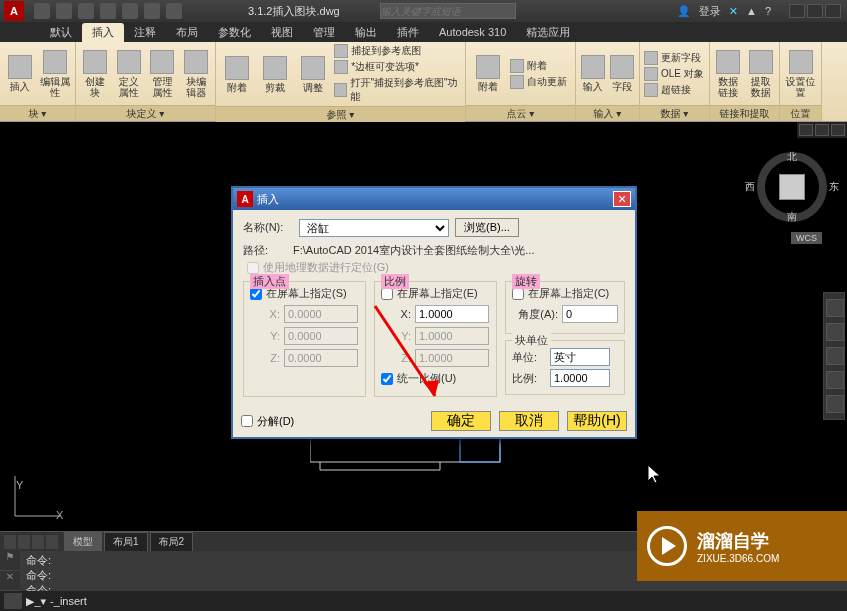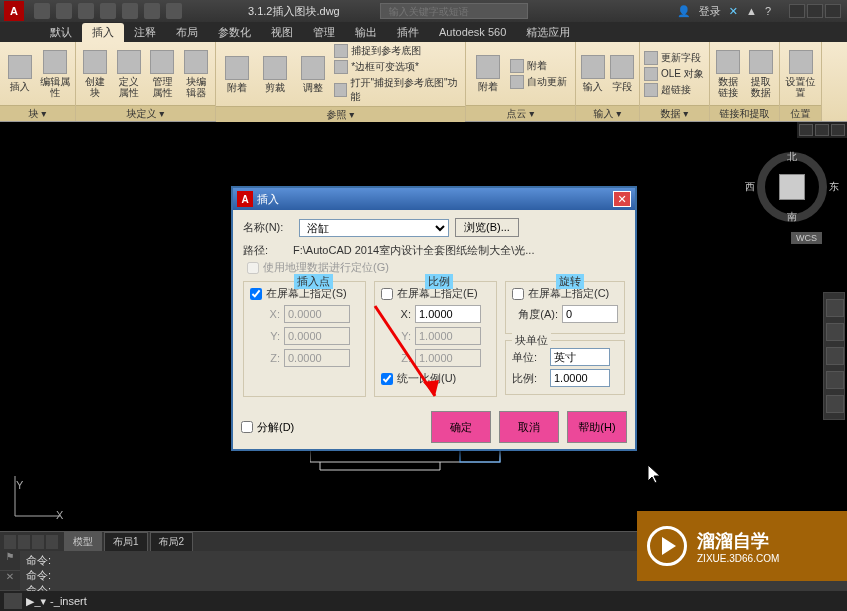"输入关键字或短语" .titlebar .search { font-style: none -> italic; padding: 0 8px -> 0 0; width: 148px -> 136px }
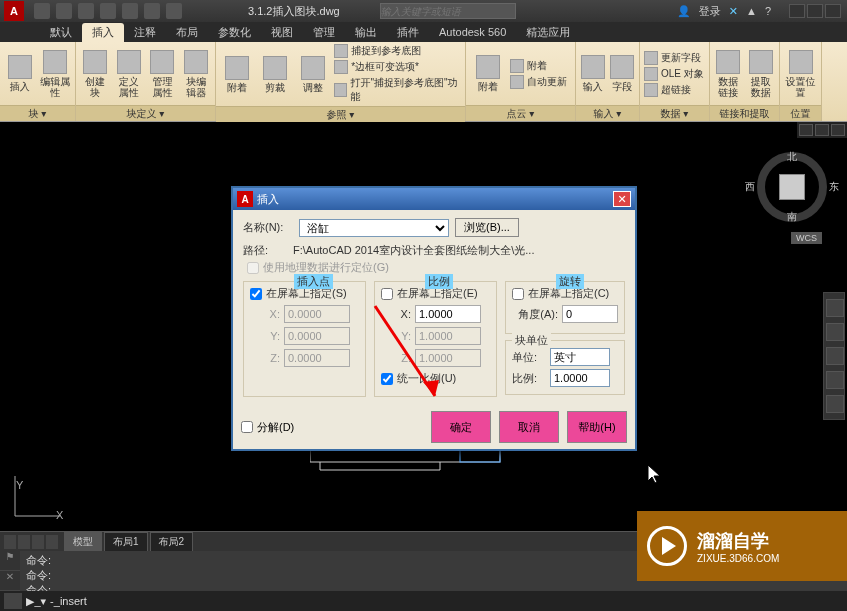"Autodesk 560" div.tab { text: 560 -> 310 }
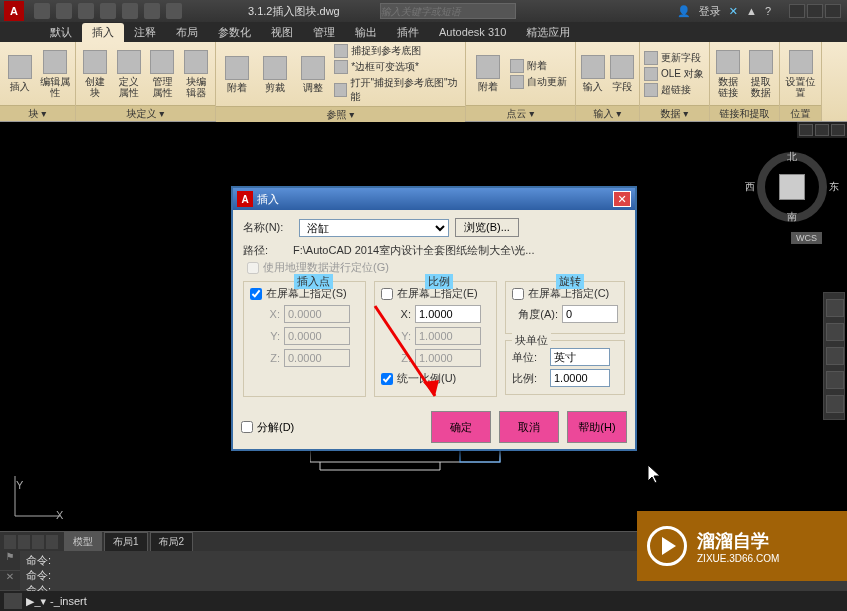"插入点" .grp .glabel { background: #7dd3fc -> #f9a8d4; margin-left: 44px -> none }
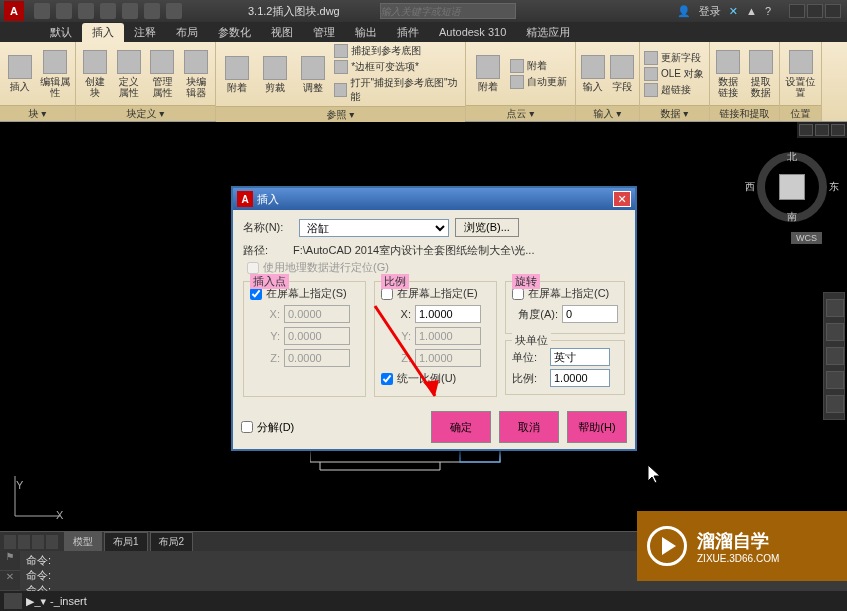"0.0000" .grp .fld input { width: 66px -> 74px }
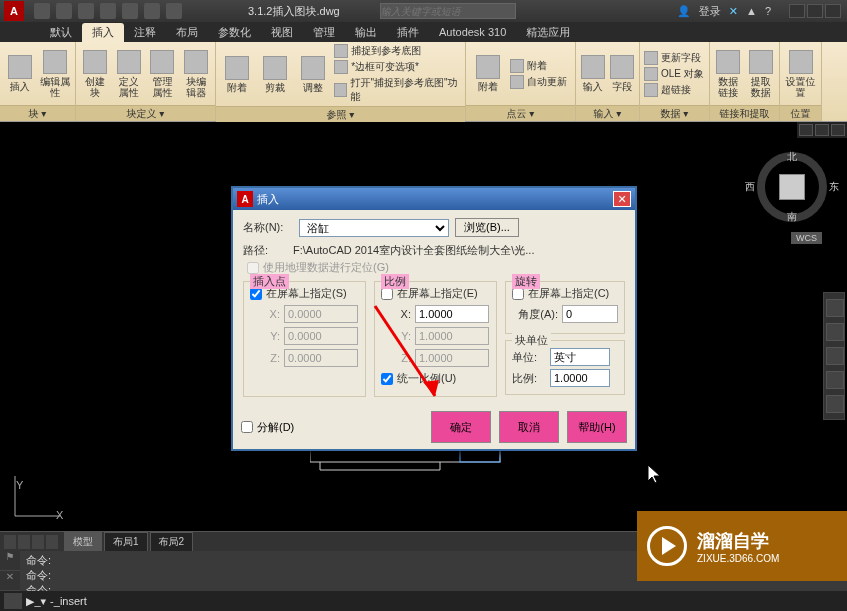"确定" .dlg-bottom .btns button { background: #ec4899 -> #fde047; font-size: 11px -> 14px; height: 32px -> 20px }
